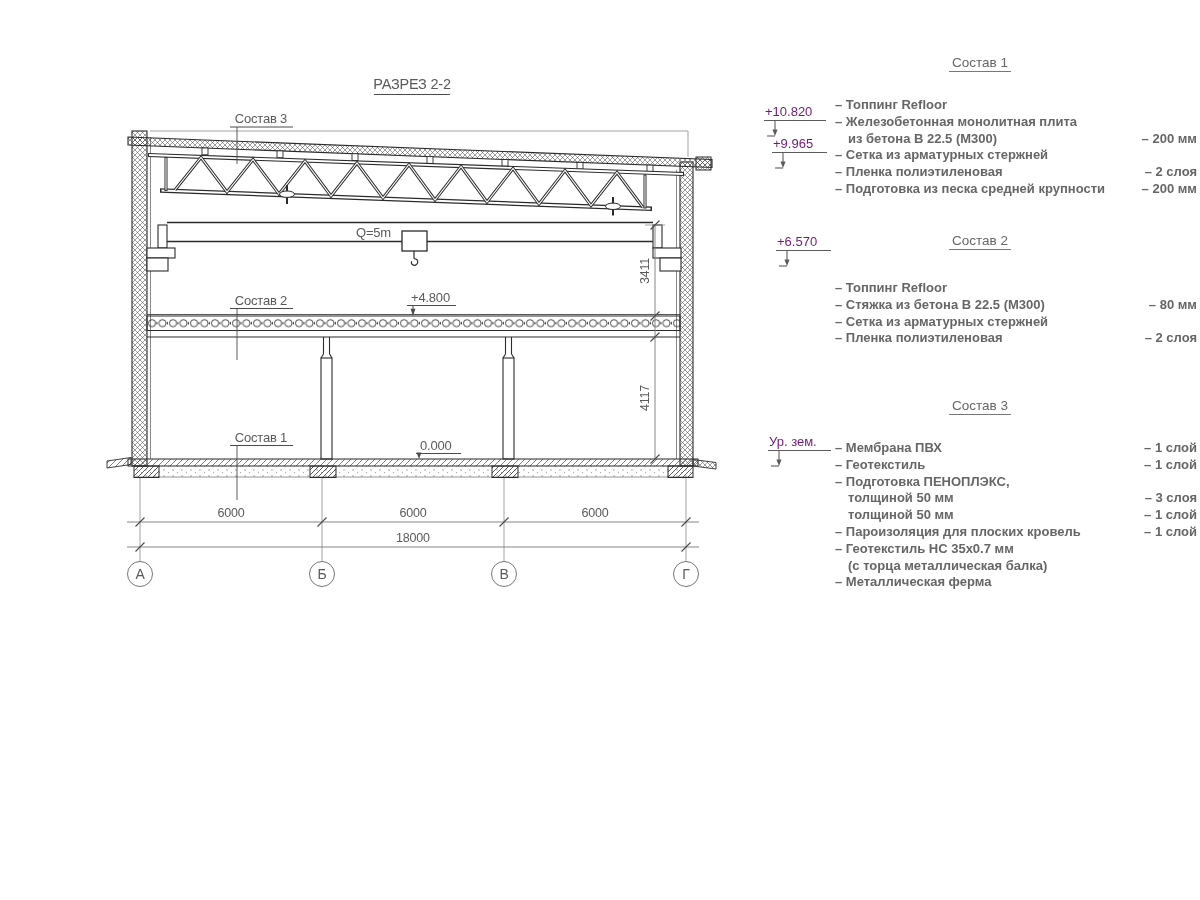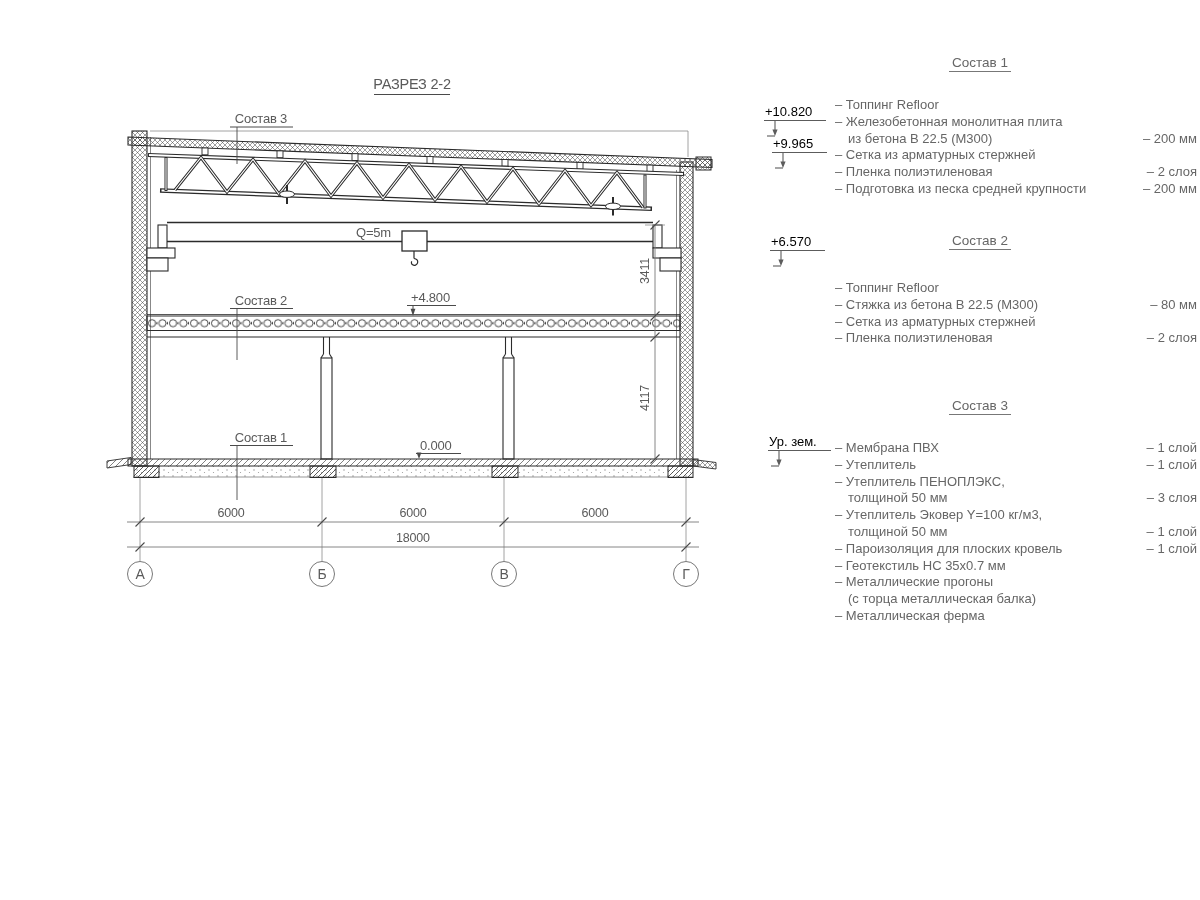"+10.820" .elev { color: #000000 -> #701a75 }
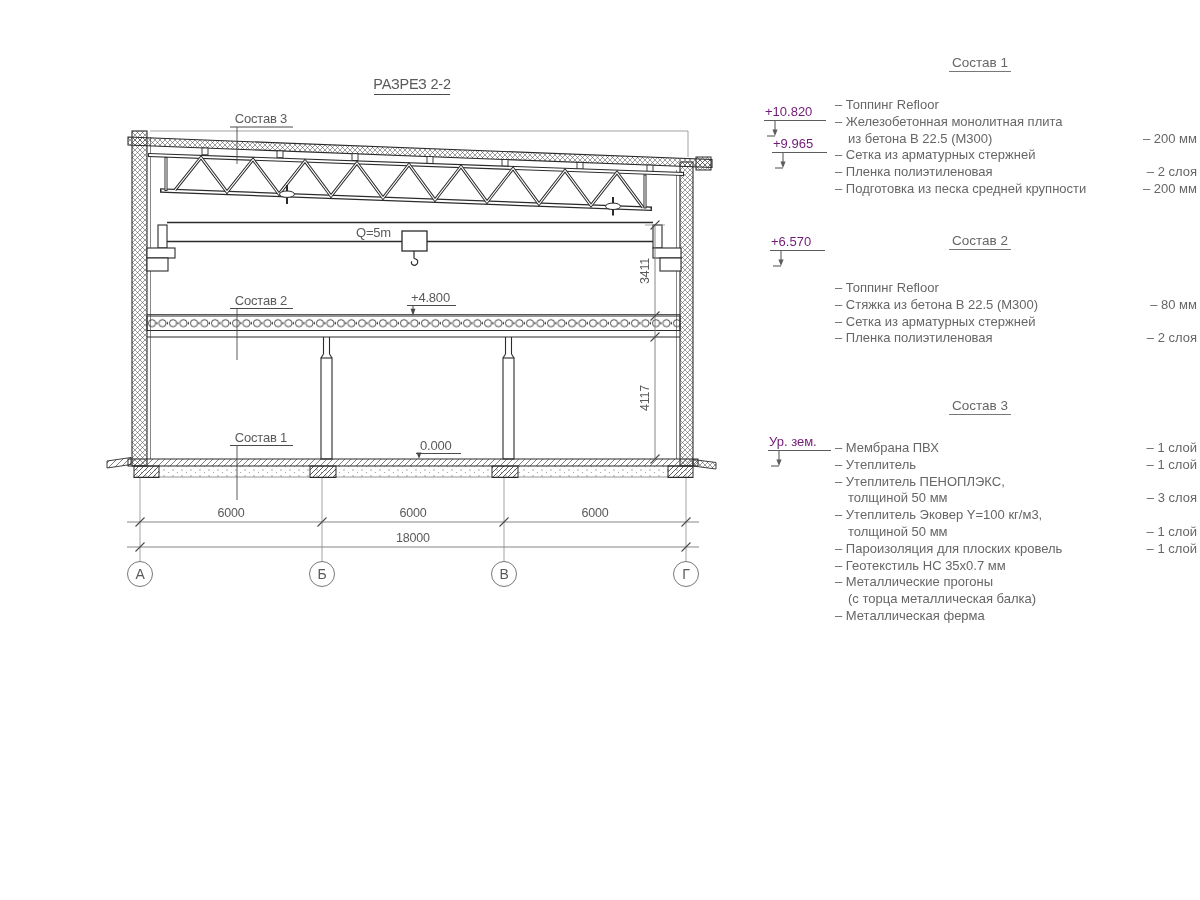"– Топпинг Refloor" .row { font-weight: none -> bold }
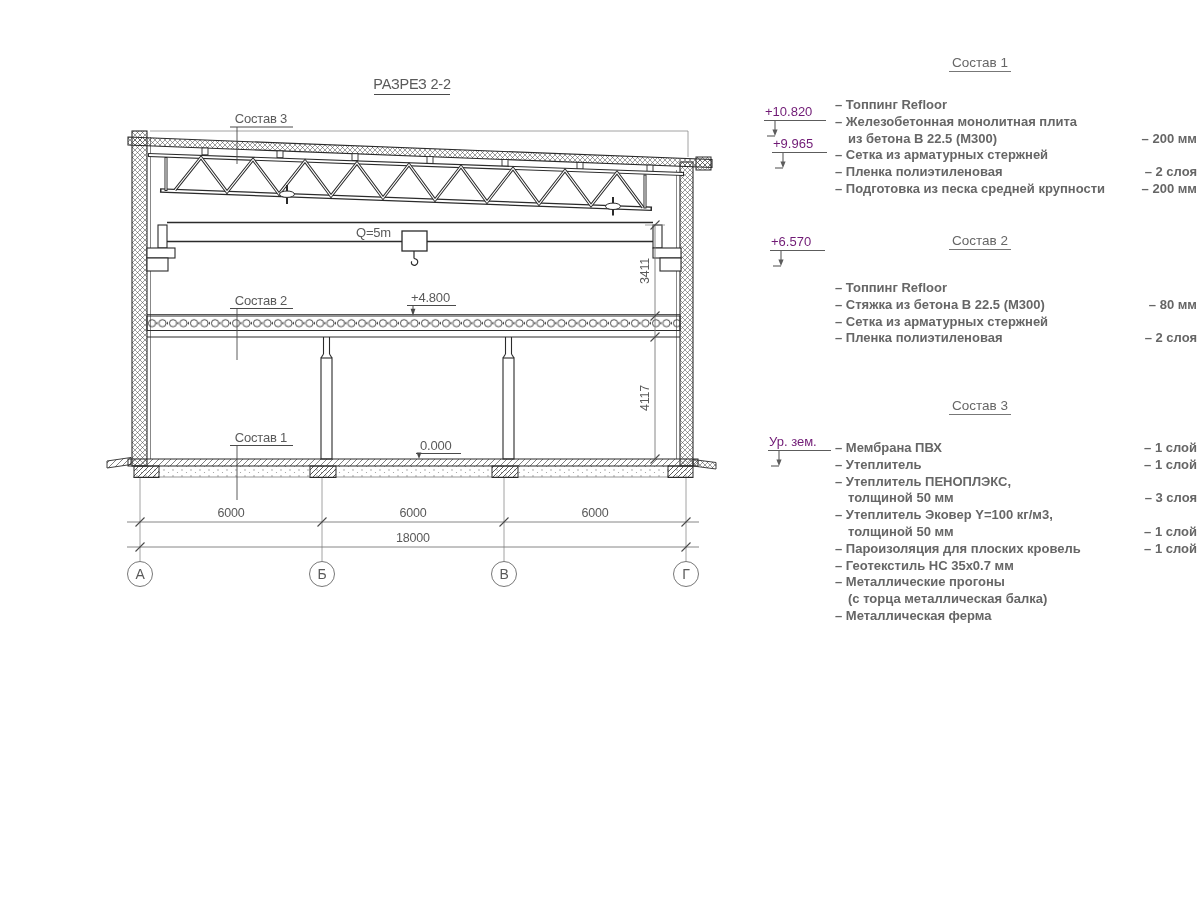"+6.570" div.elev { left: 10px -> 16px }
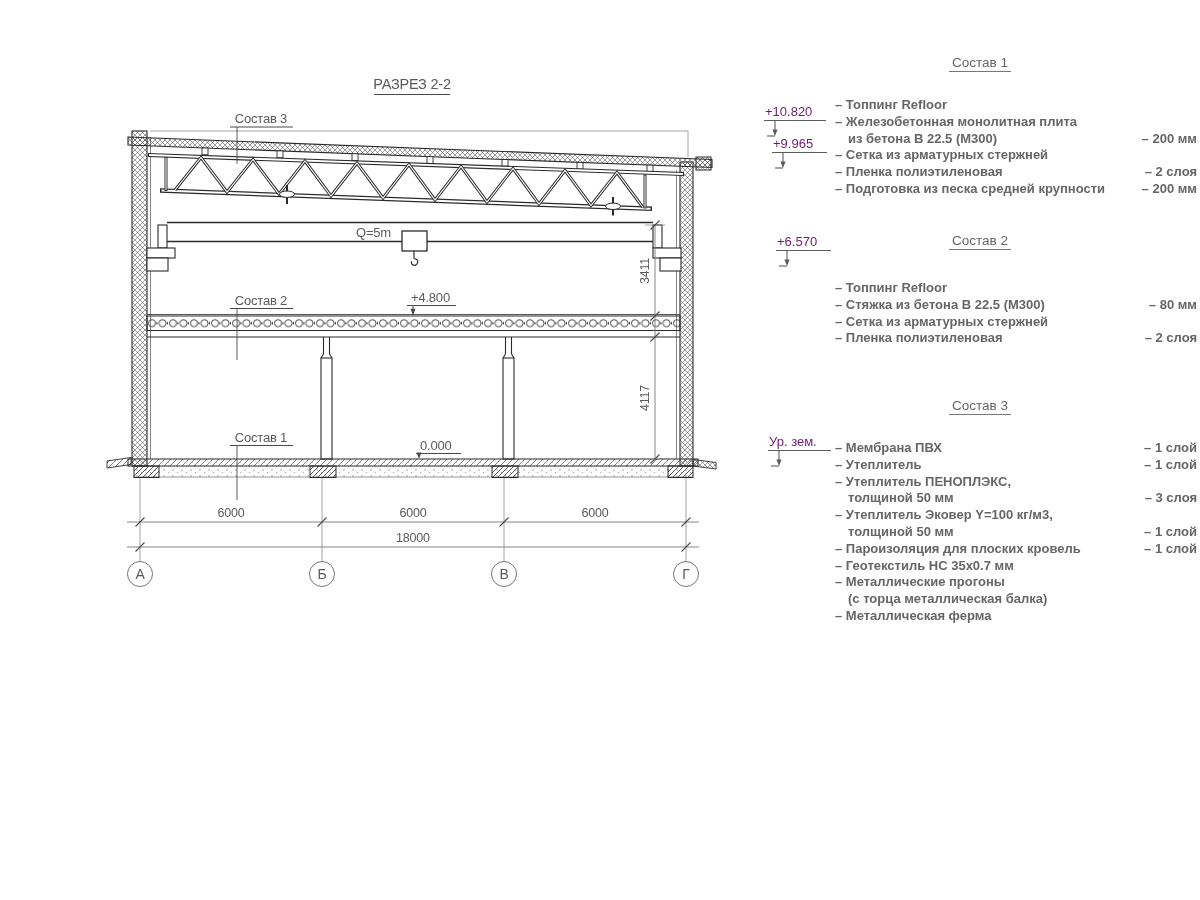"– Утеплитель" span.t { text: Утеплитель -> Геотекстиль }
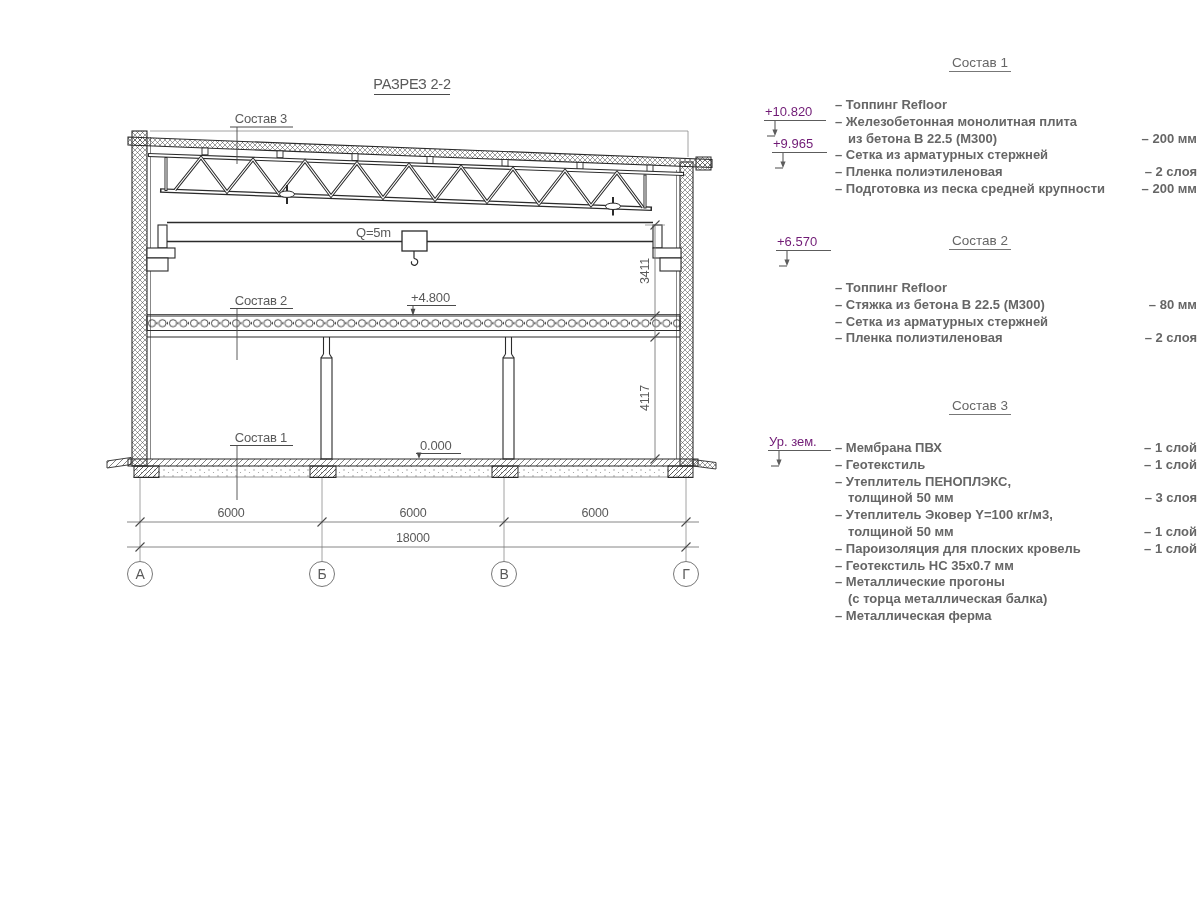"– Утеплитель ПЕНОПЛЭКС," span.t { text: Утеплитель -> Подготовка }
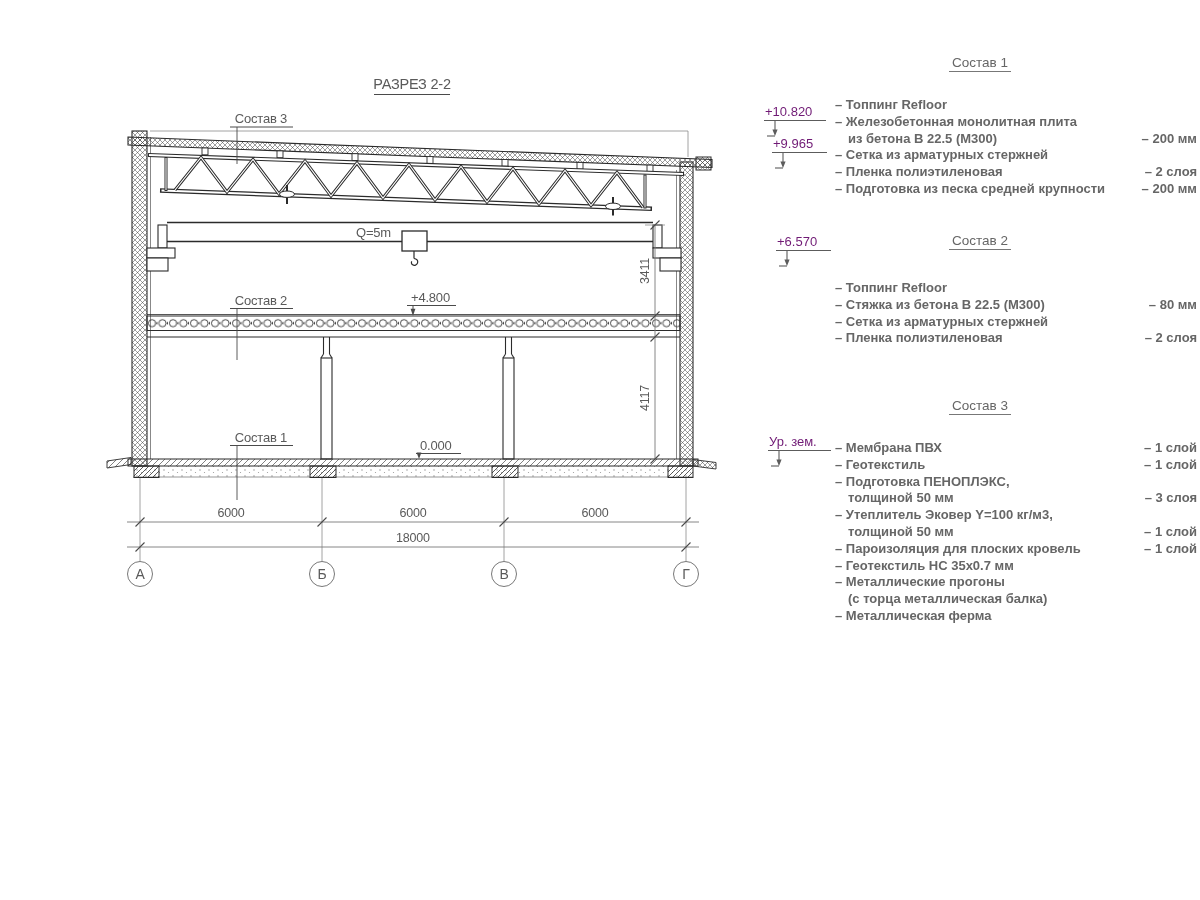"– Утеплитель Эковер Y=100 кг/м3," div.row { html: <div> <span>– Утеплитель Эковер Y=100 кг/м3,</span> <span></span> </div> -> none }
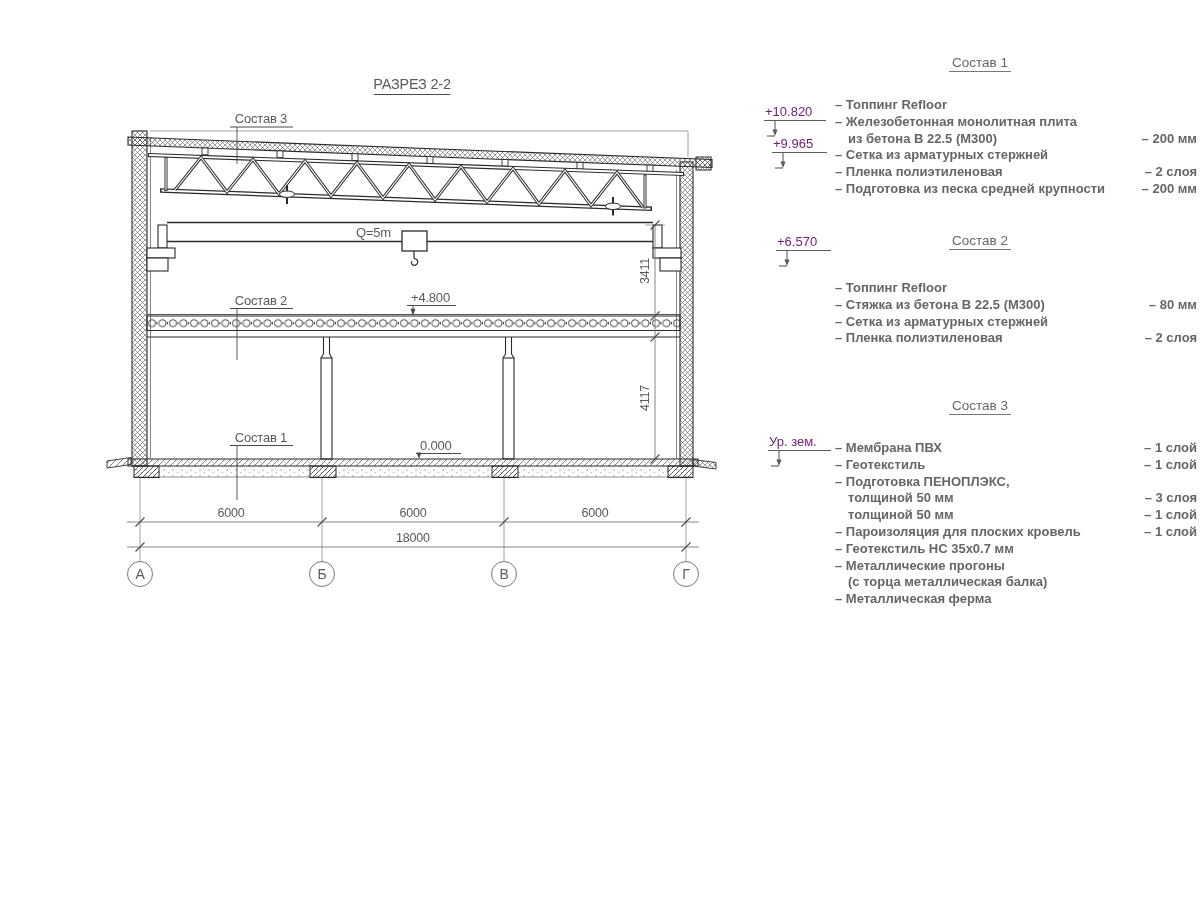"– Металлические прогоны" div.row { html: <div> <span>– Металлические прогоны</span> <span></span> </div> -> none }
